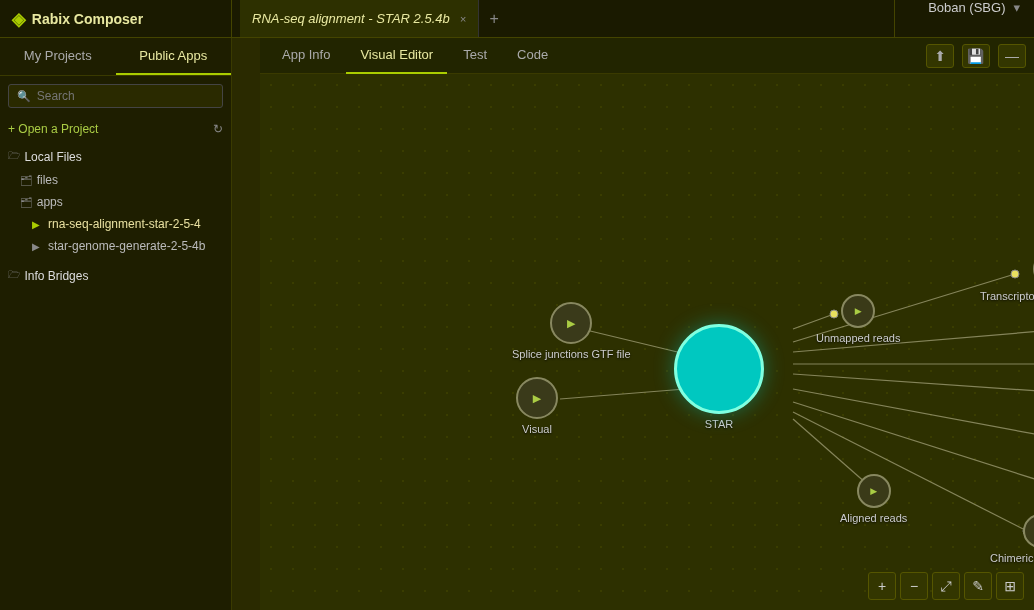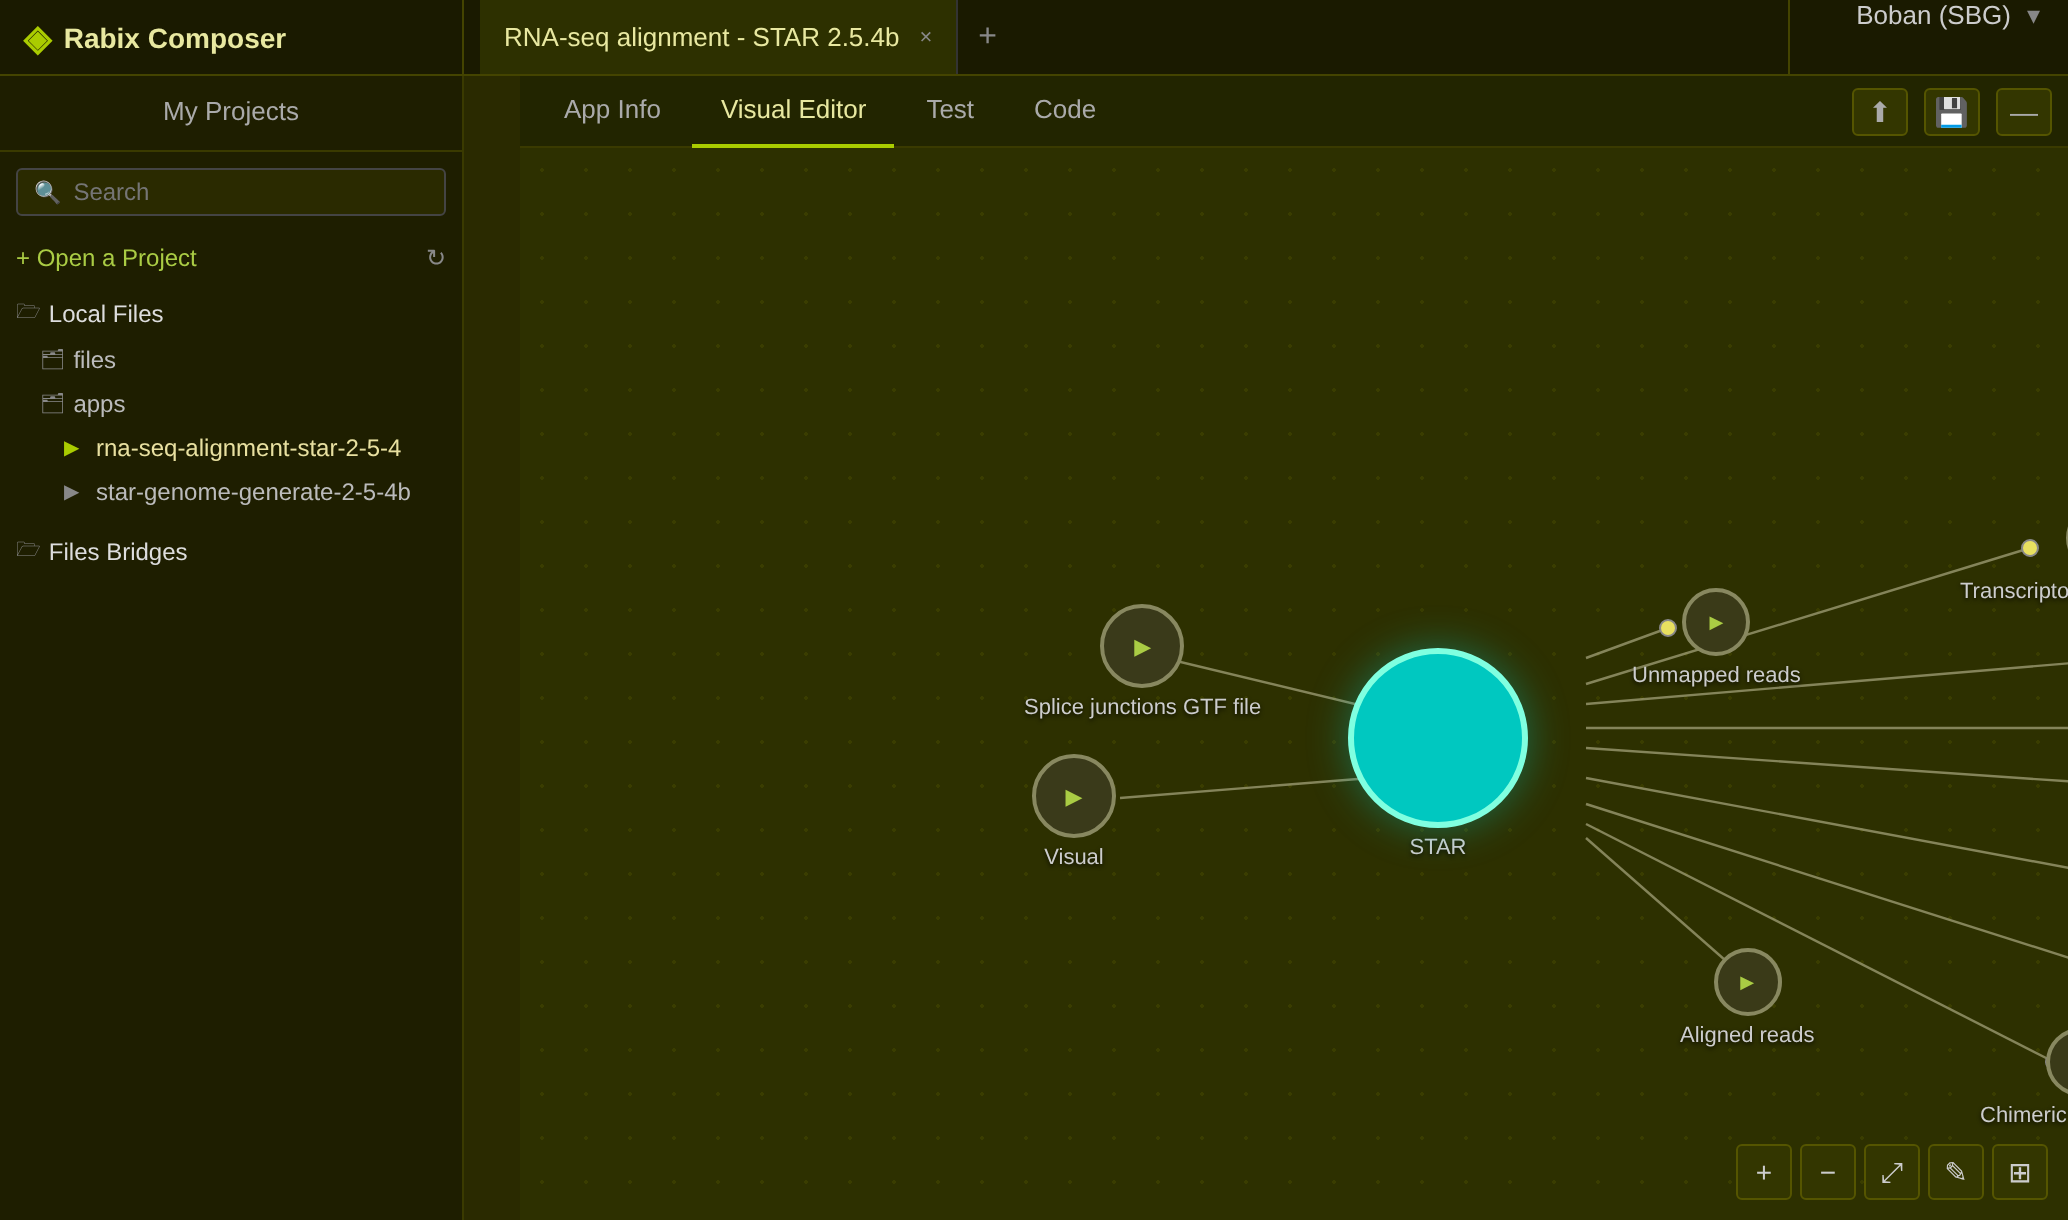"RNA-seq alignment - STAR 2.5.4b" #tab-bar { font-style: none -> italic }
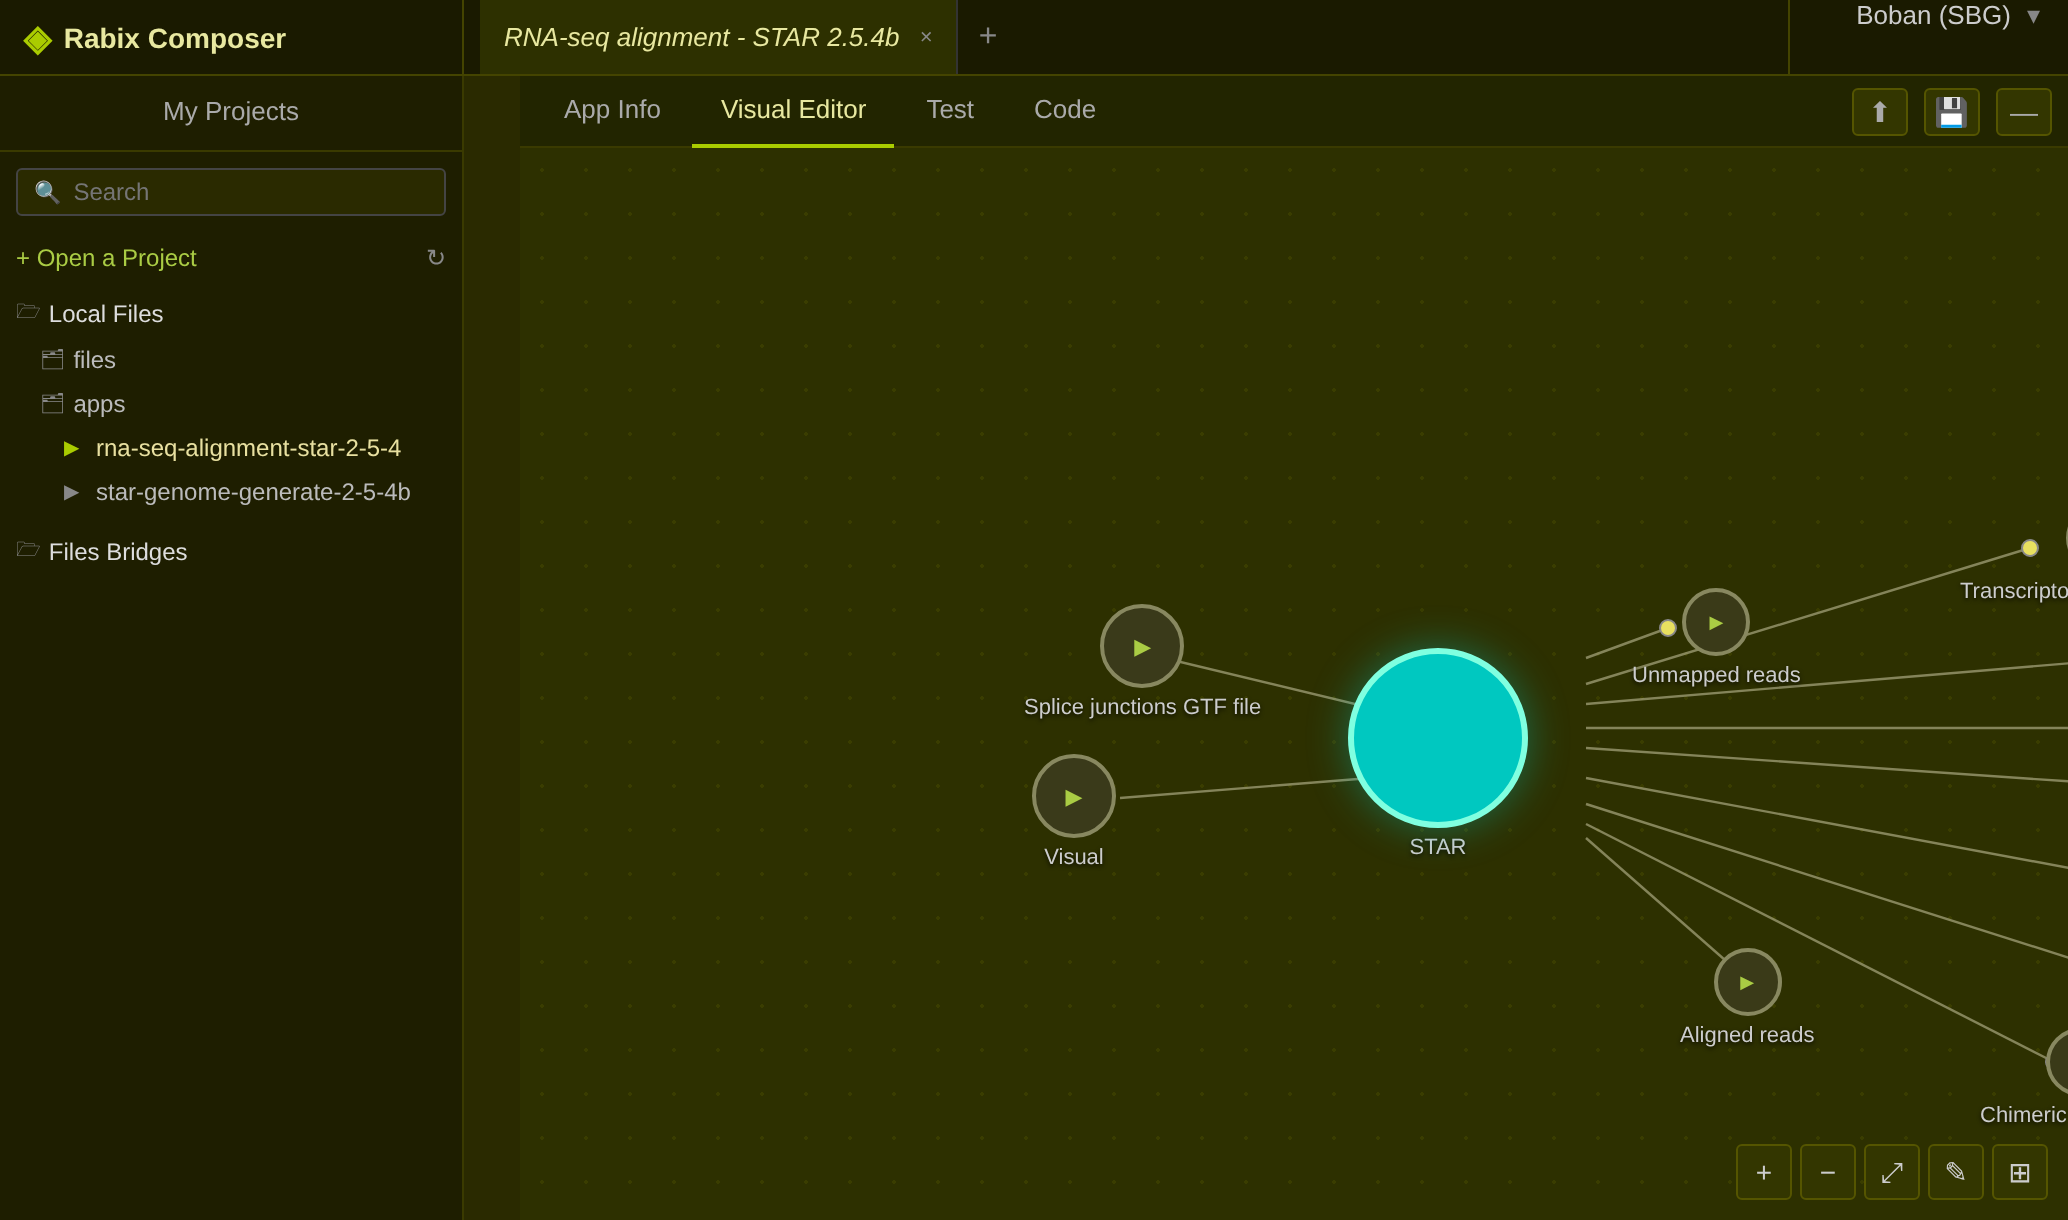"Public Apps" div.sidebar-tab { html: none -> <div>Public Apps</div> }
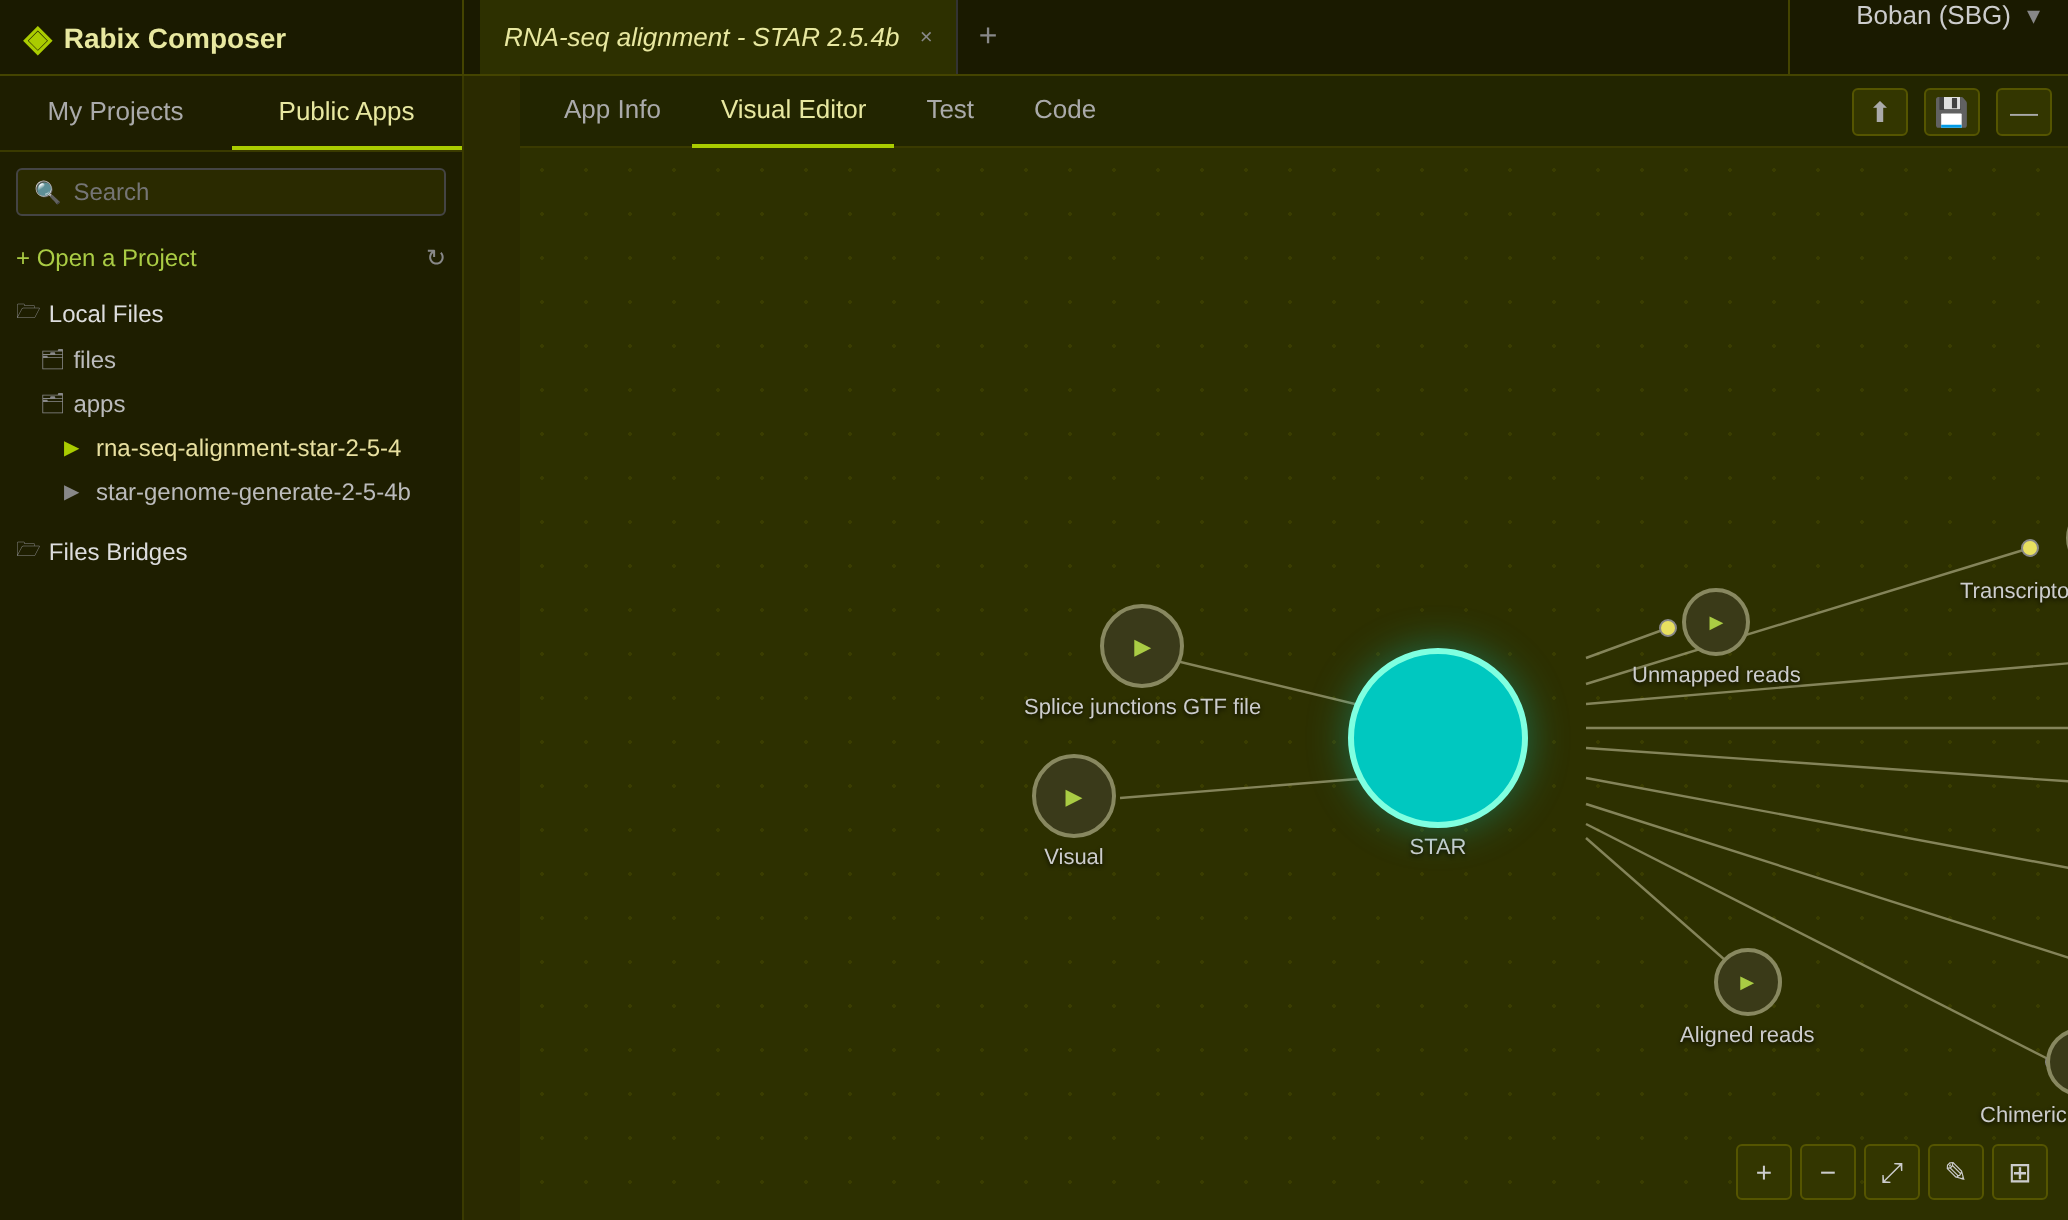"Files Bridges" span { text: Files -> Info }
